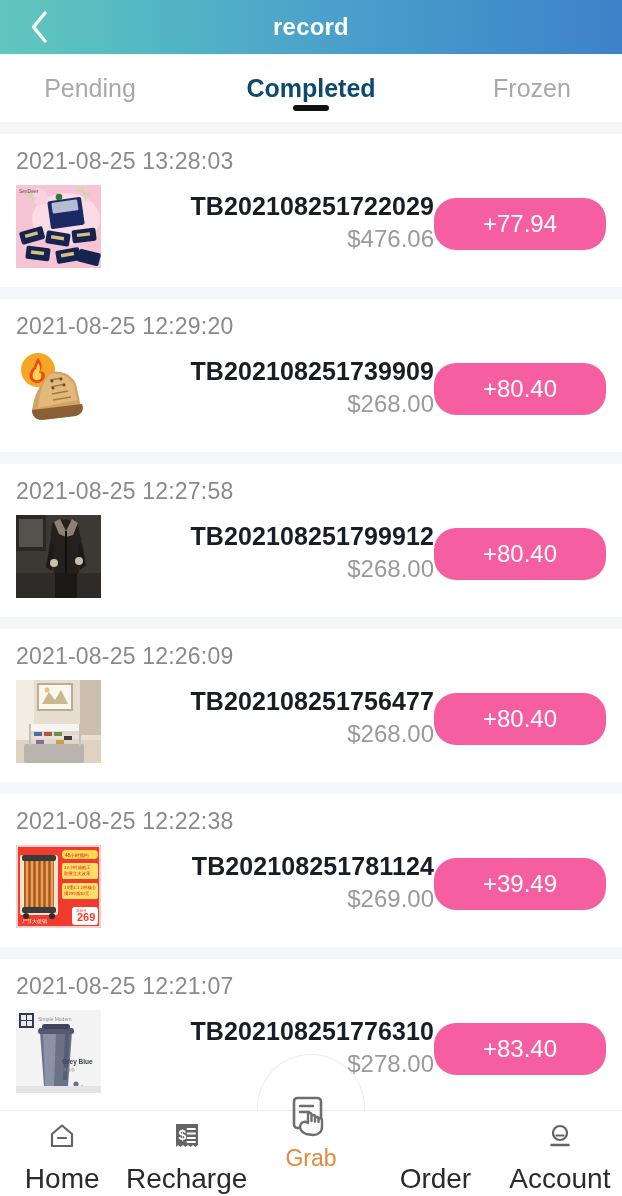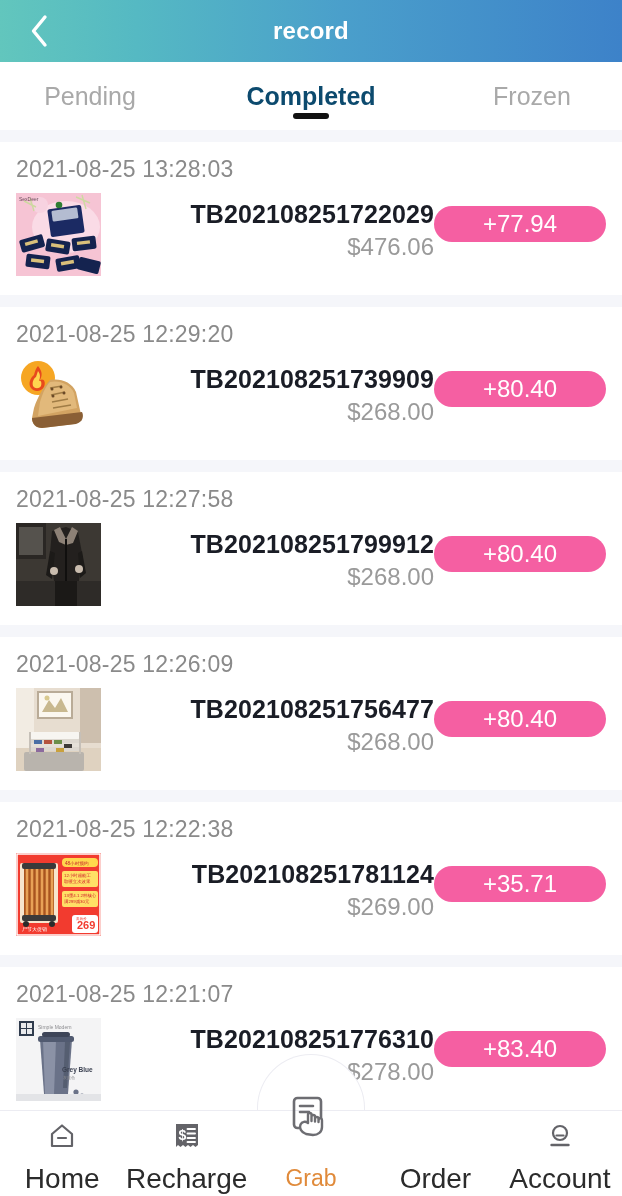"record" .header { height: 62px -> 54px }
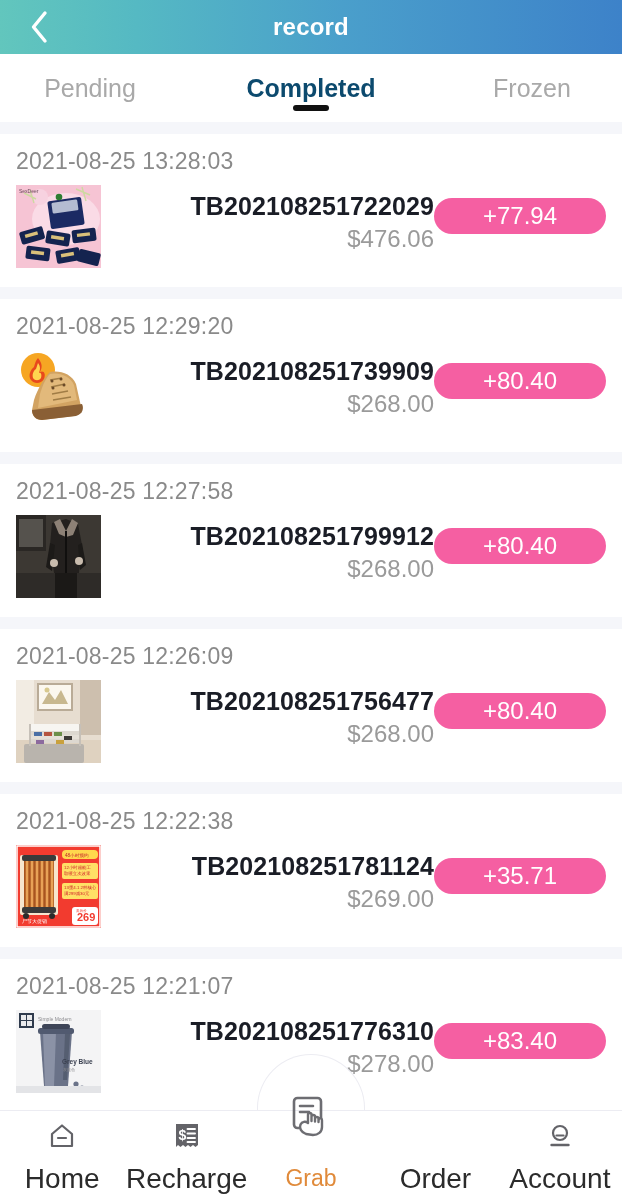"+77.94" .commission { height: 36px -> 52px }
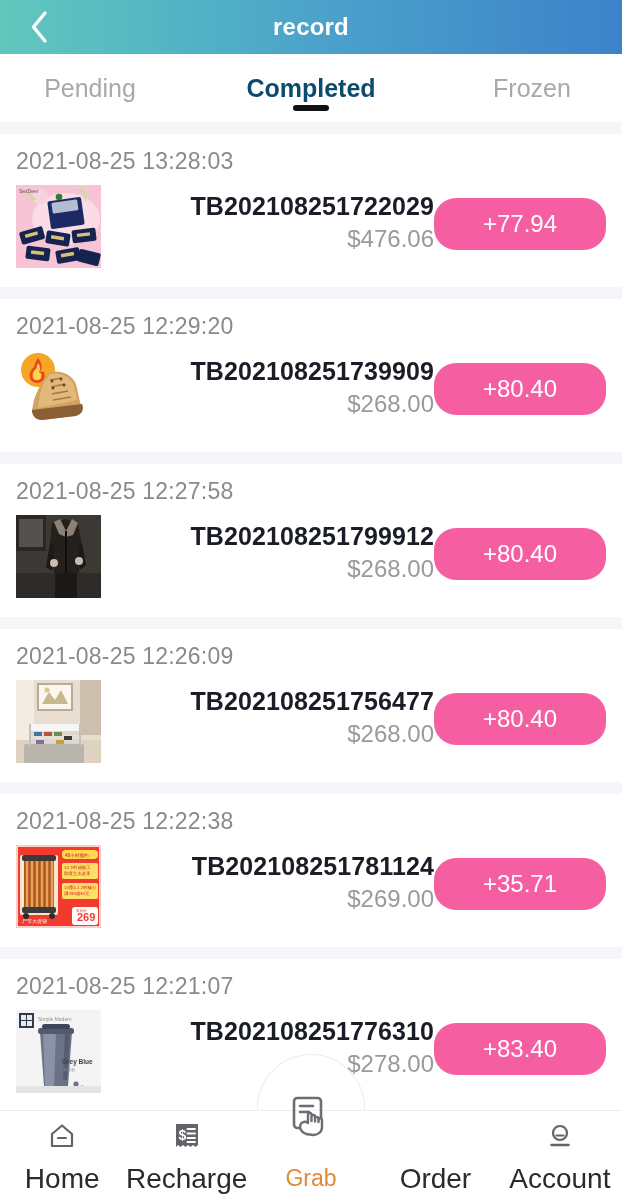"+35.71" div.commission { text: +35.71 -> +39.49 }
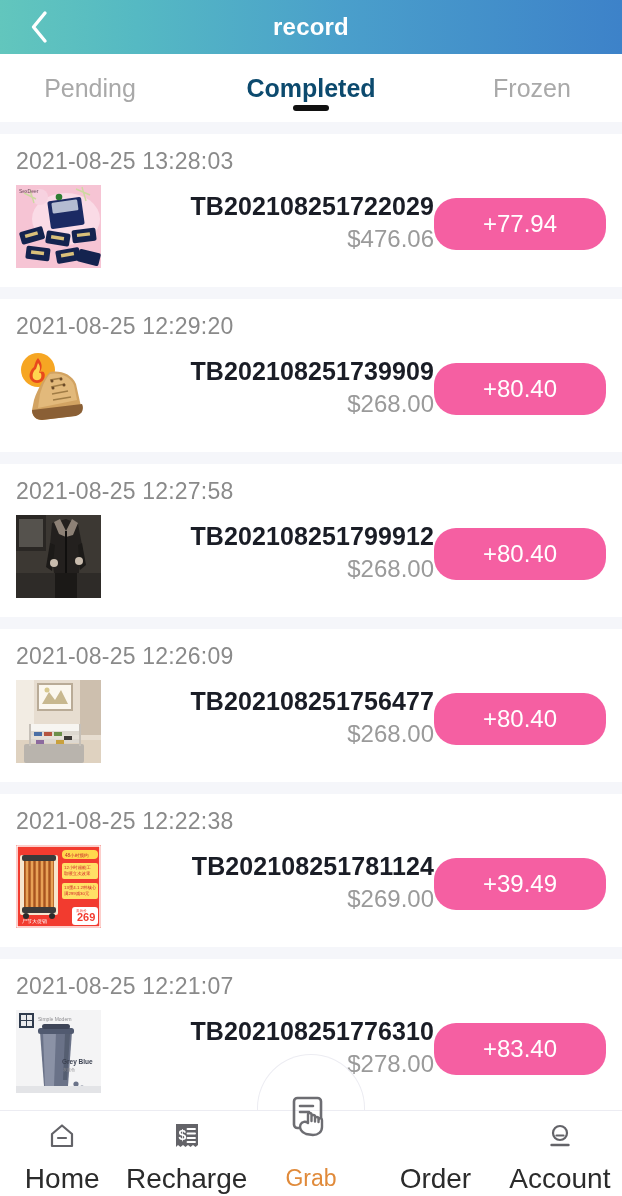"Grab" .center-label { bottom: 6px -> 26px }
